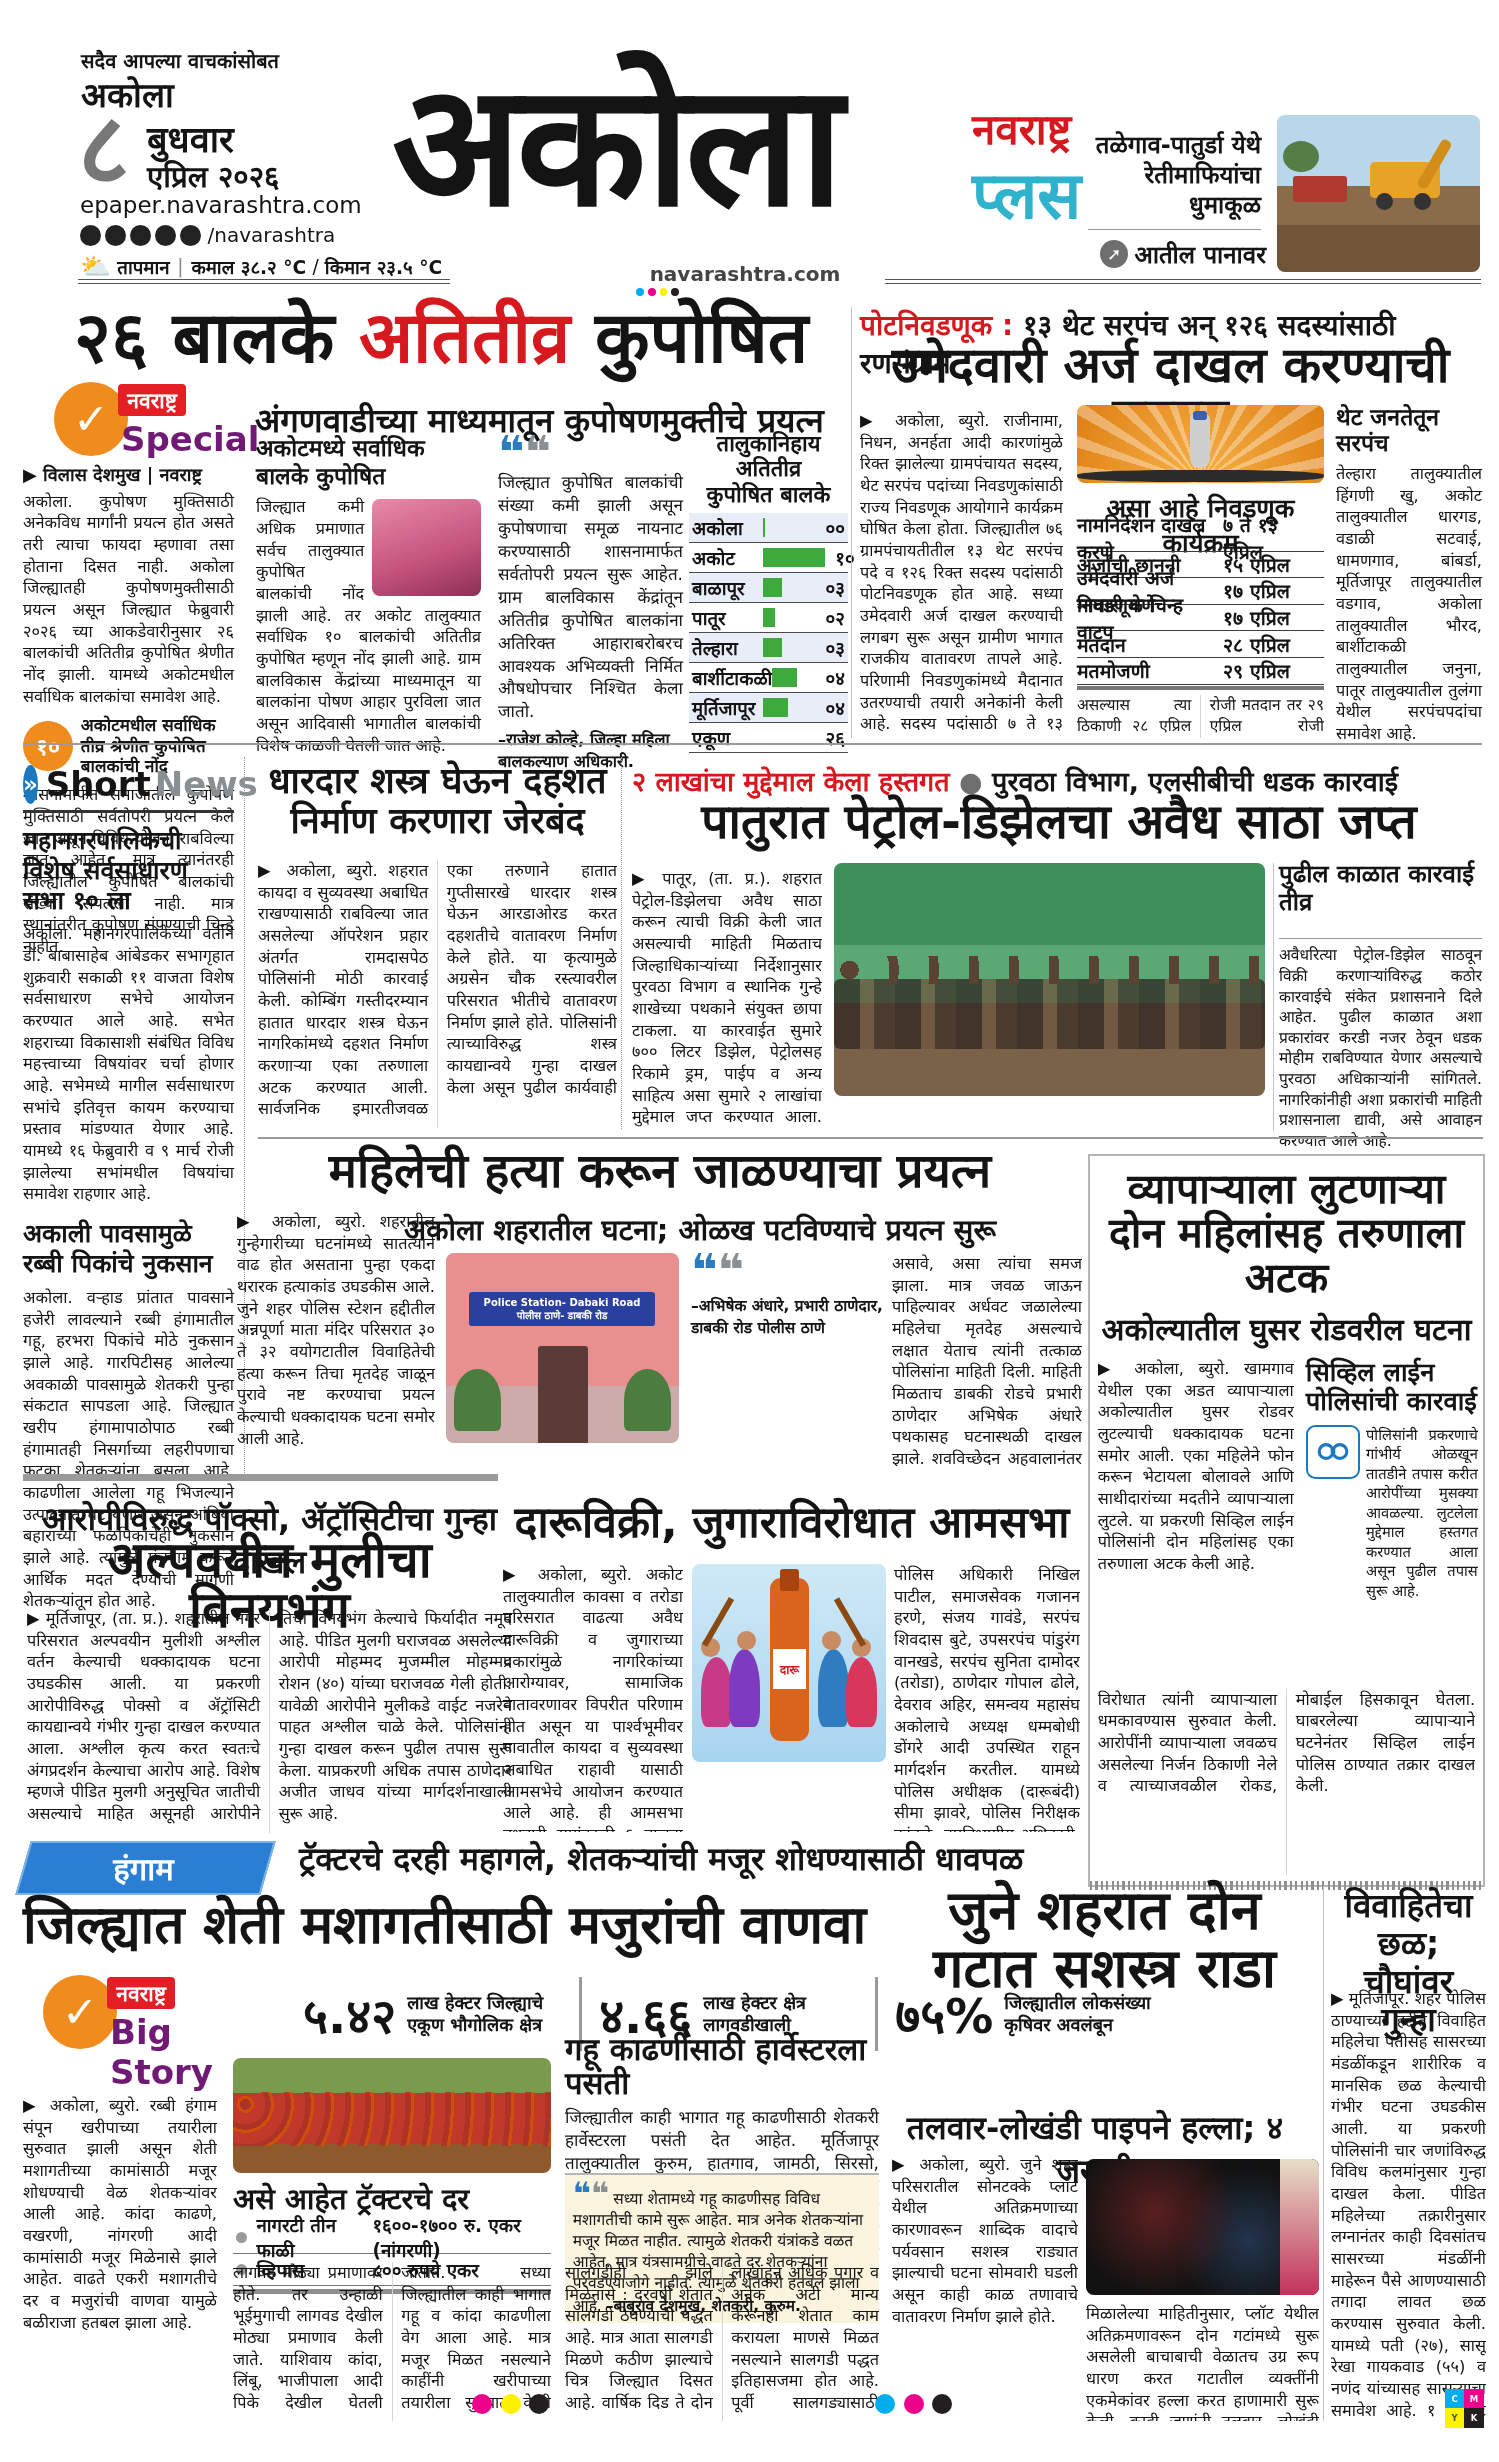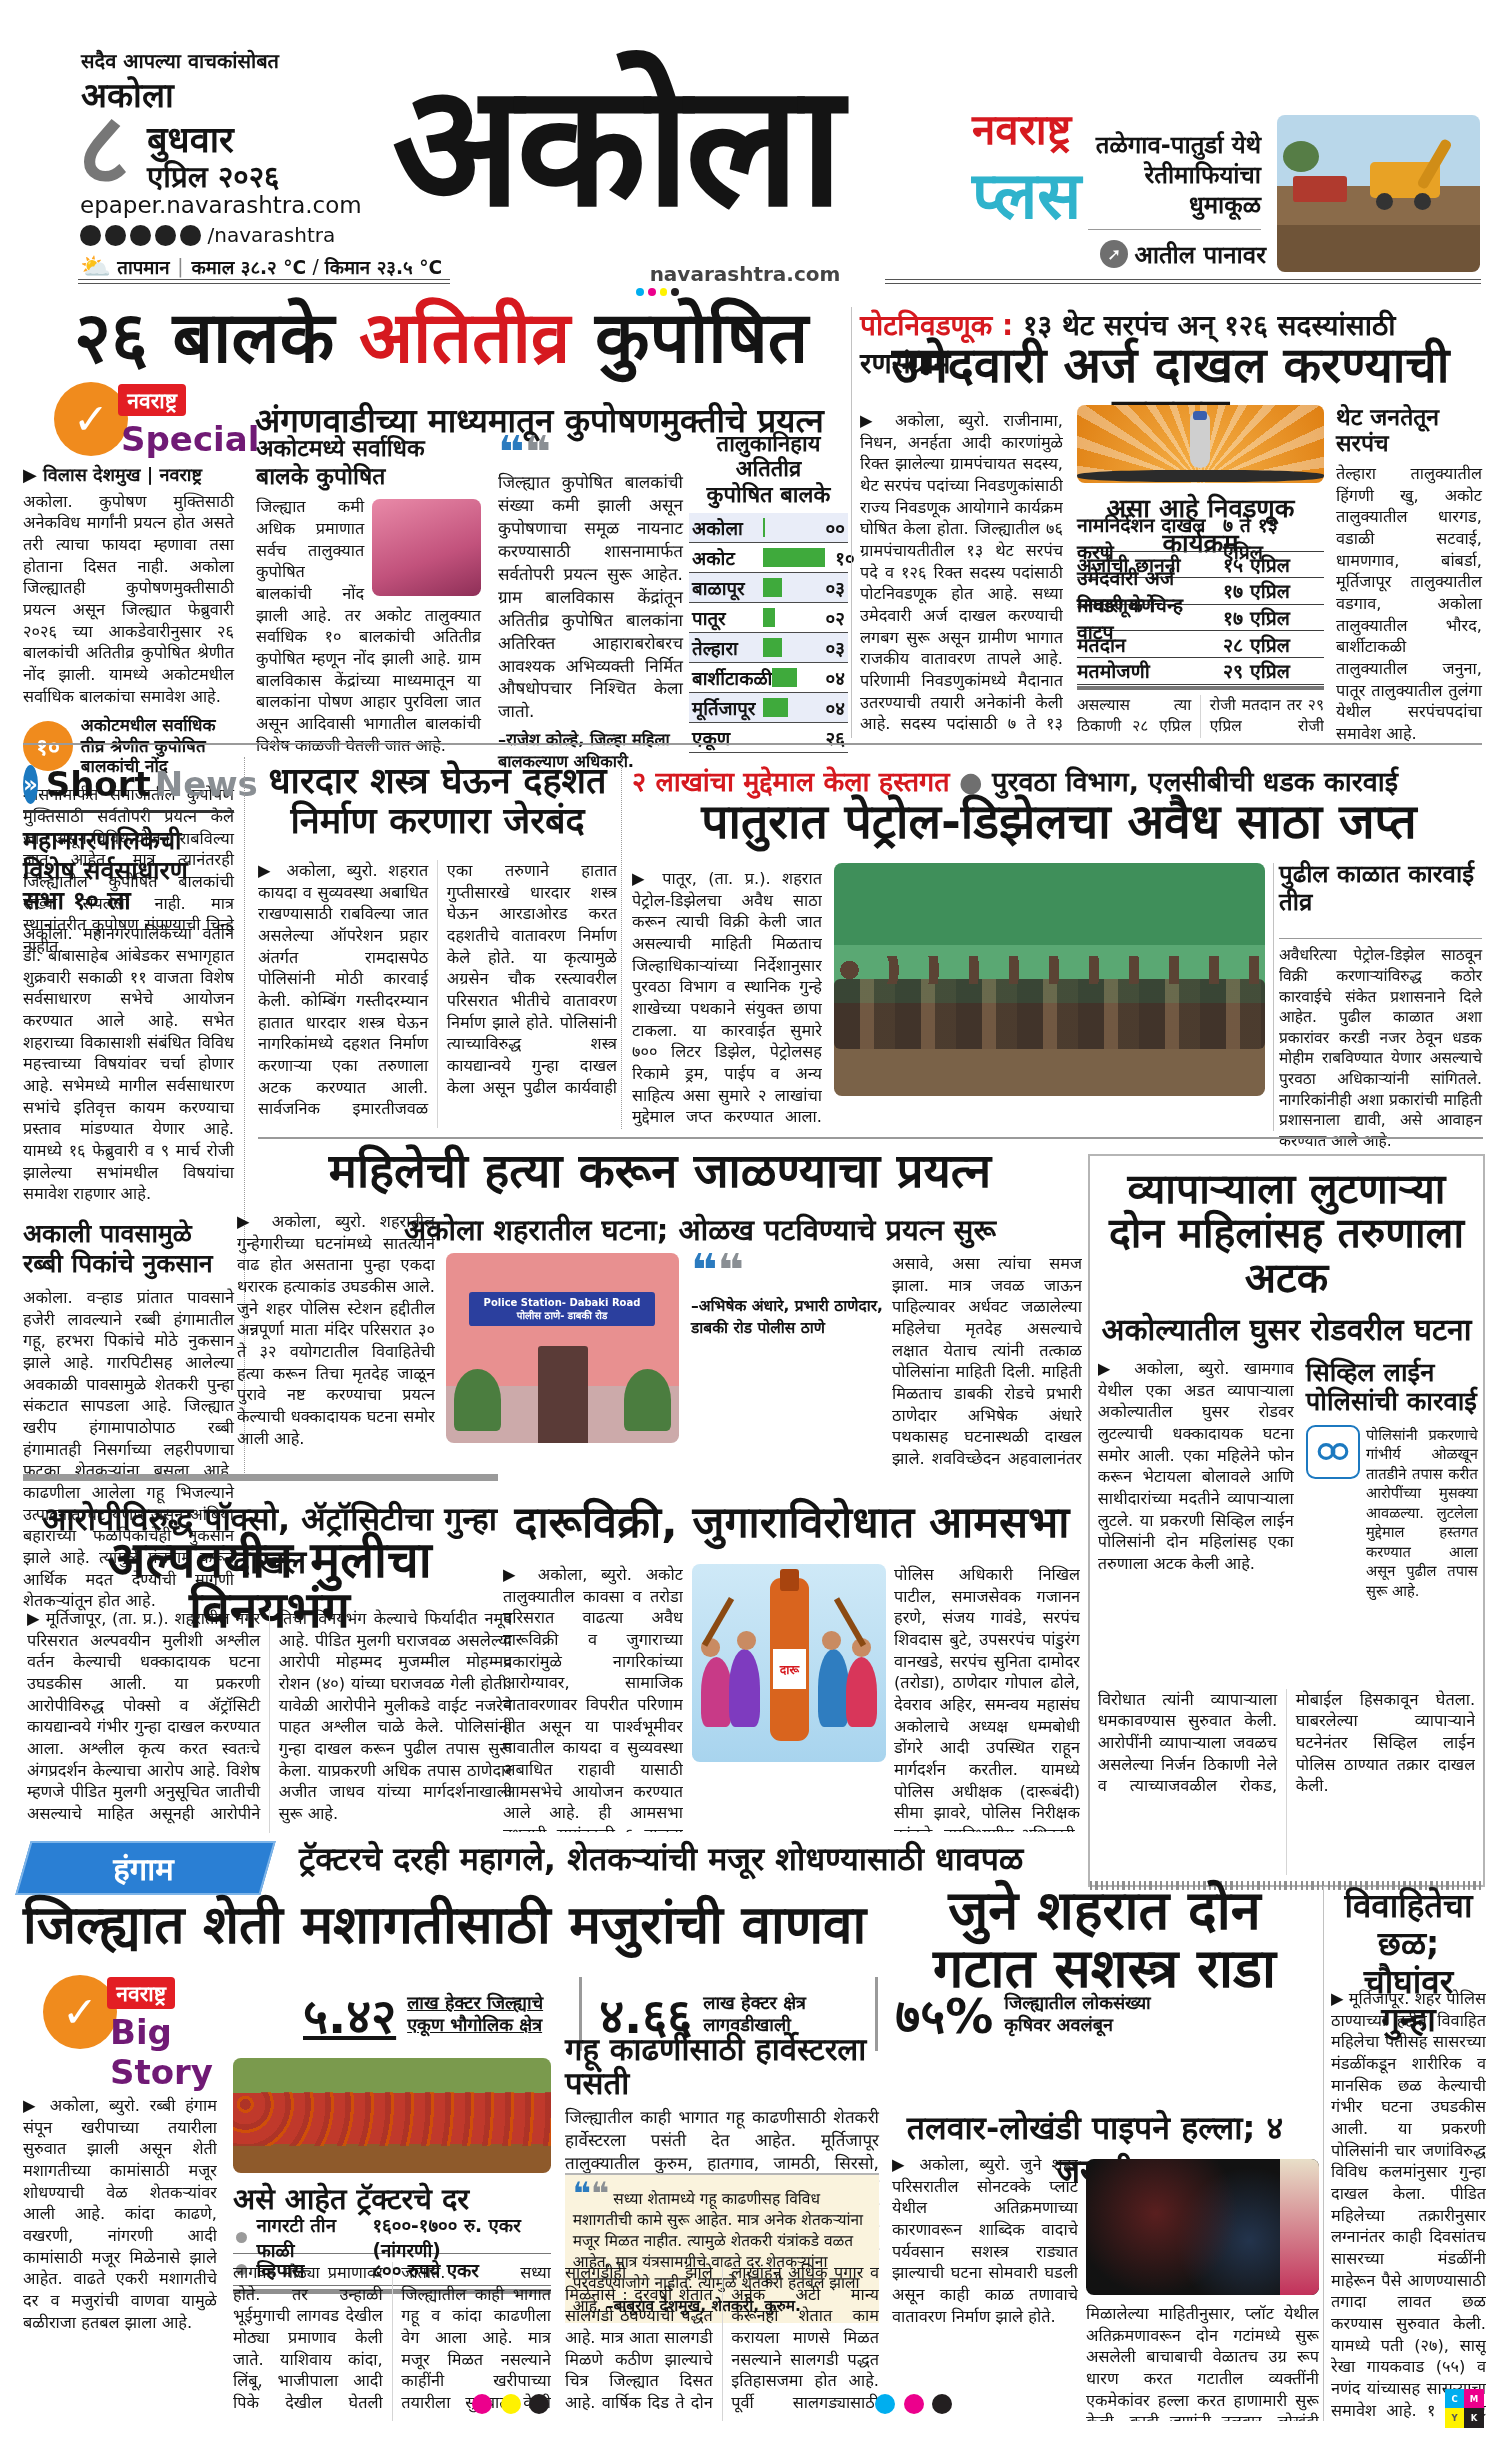"५.४२" .stat:first-child { text-decoration: underline -> none }
